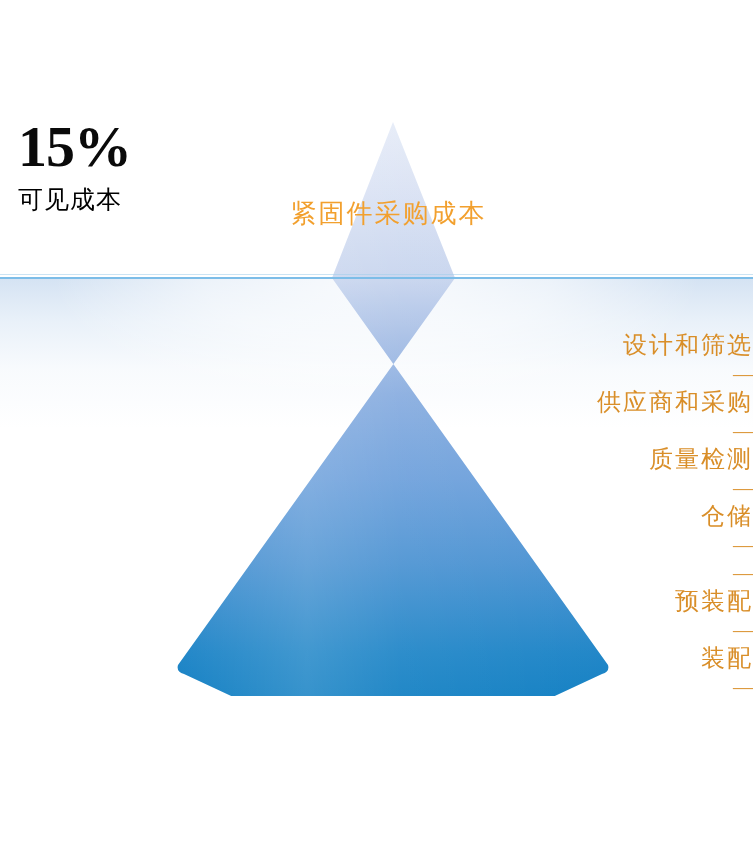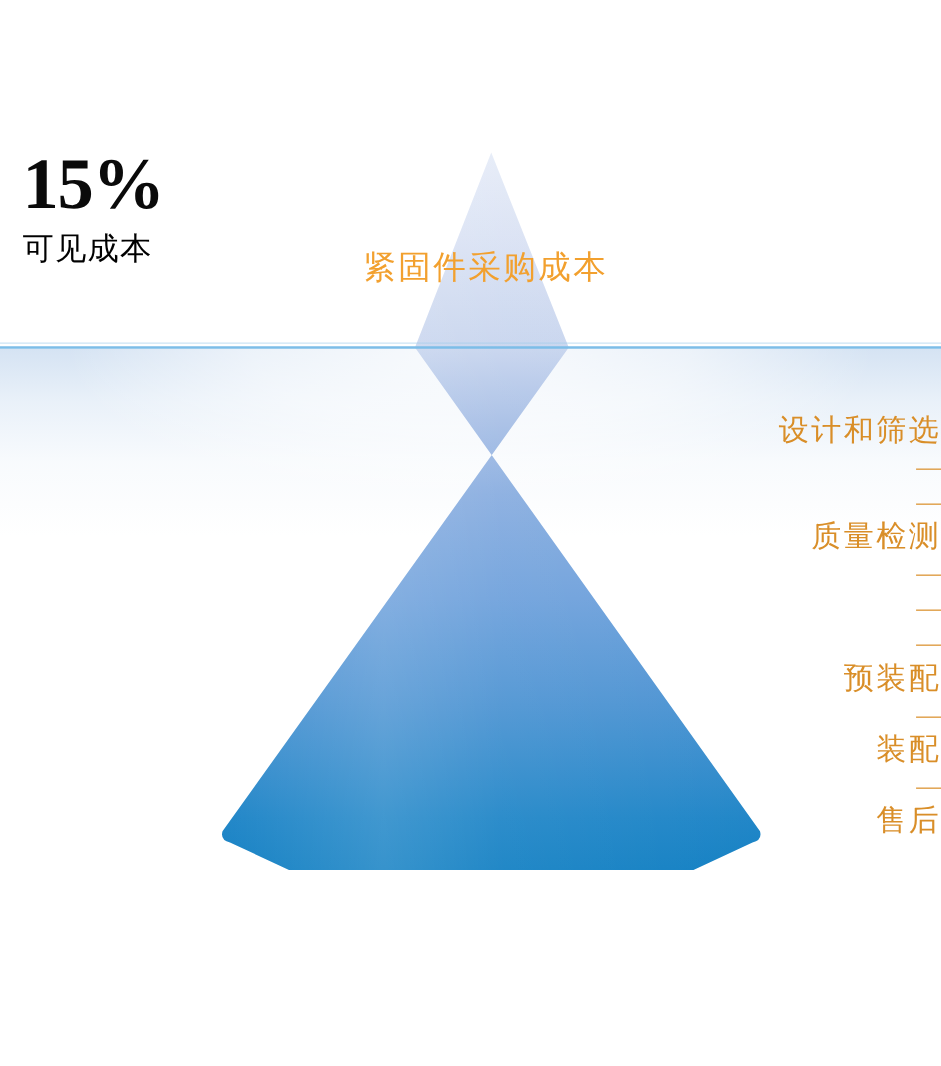"供应商和采购" div.hidden-item { html: none -> <div>供应商和采购</div> }
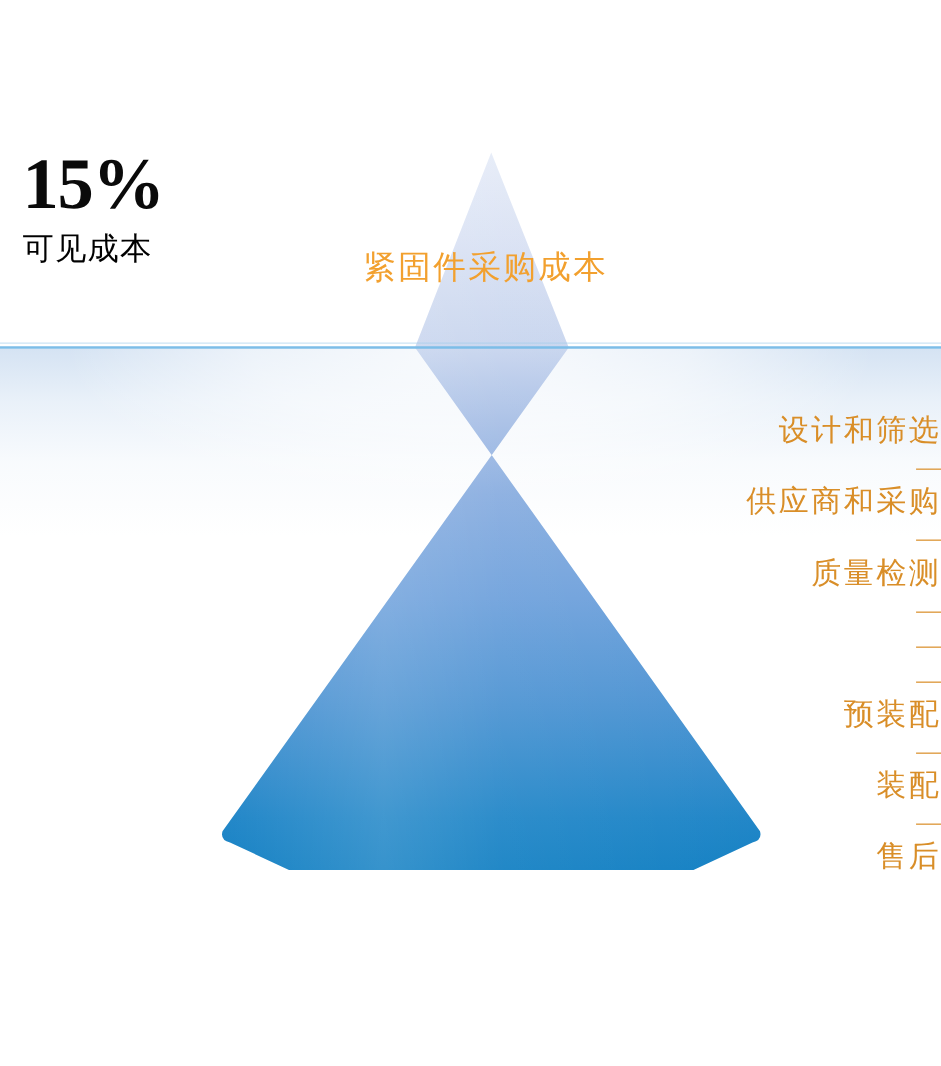"仓储" div.hidden-item { html: none -> <div>仓储</div> }
